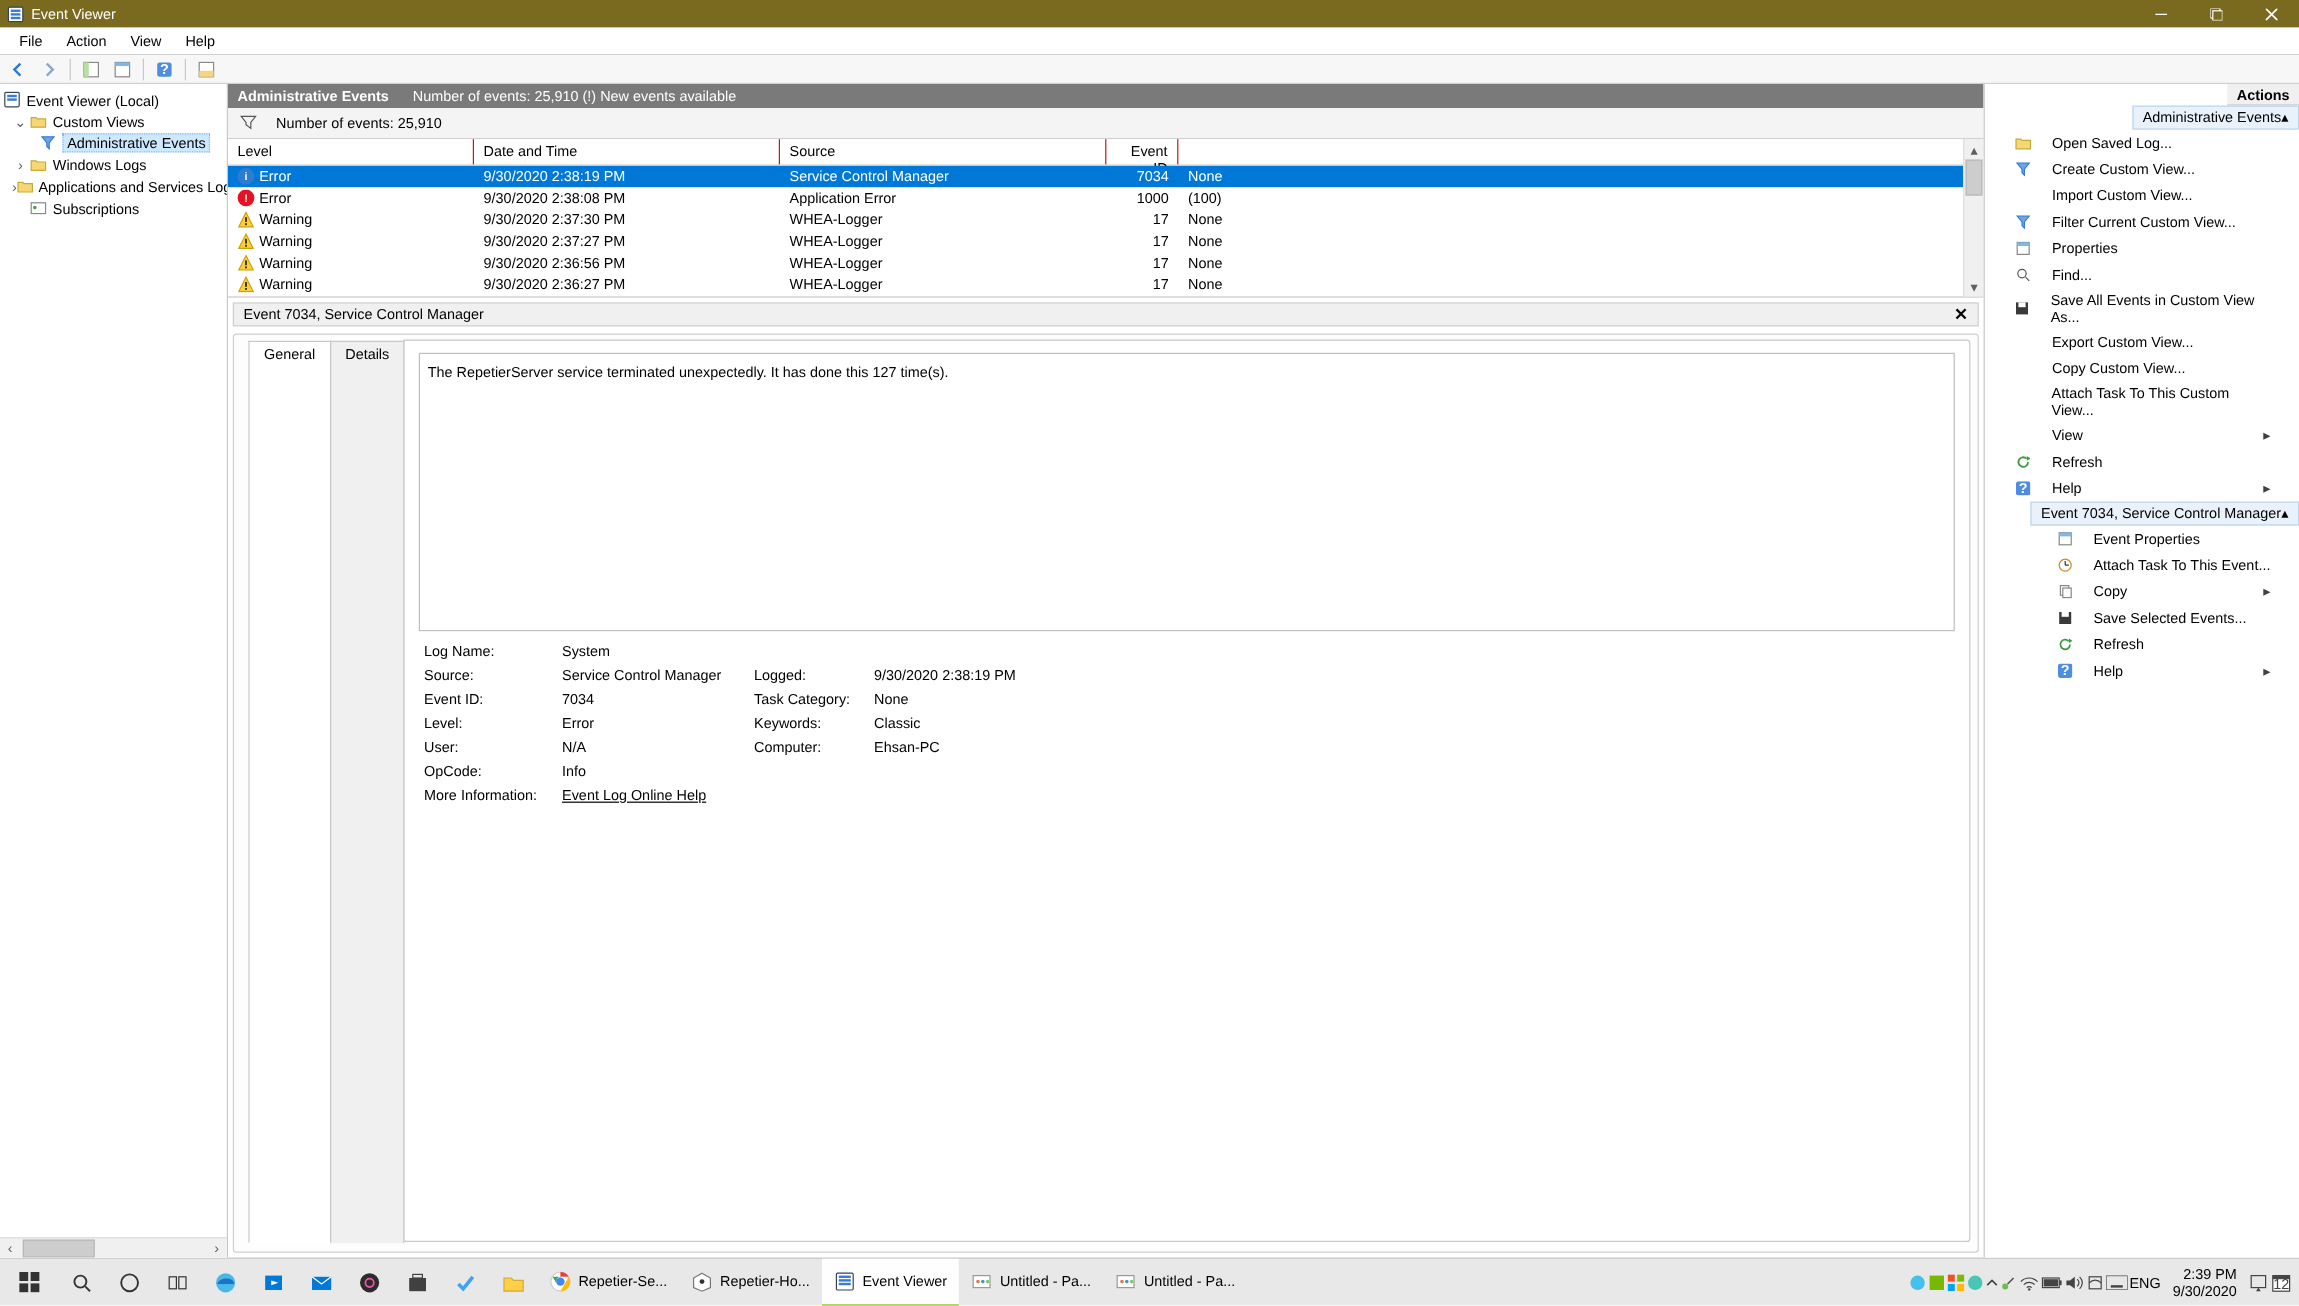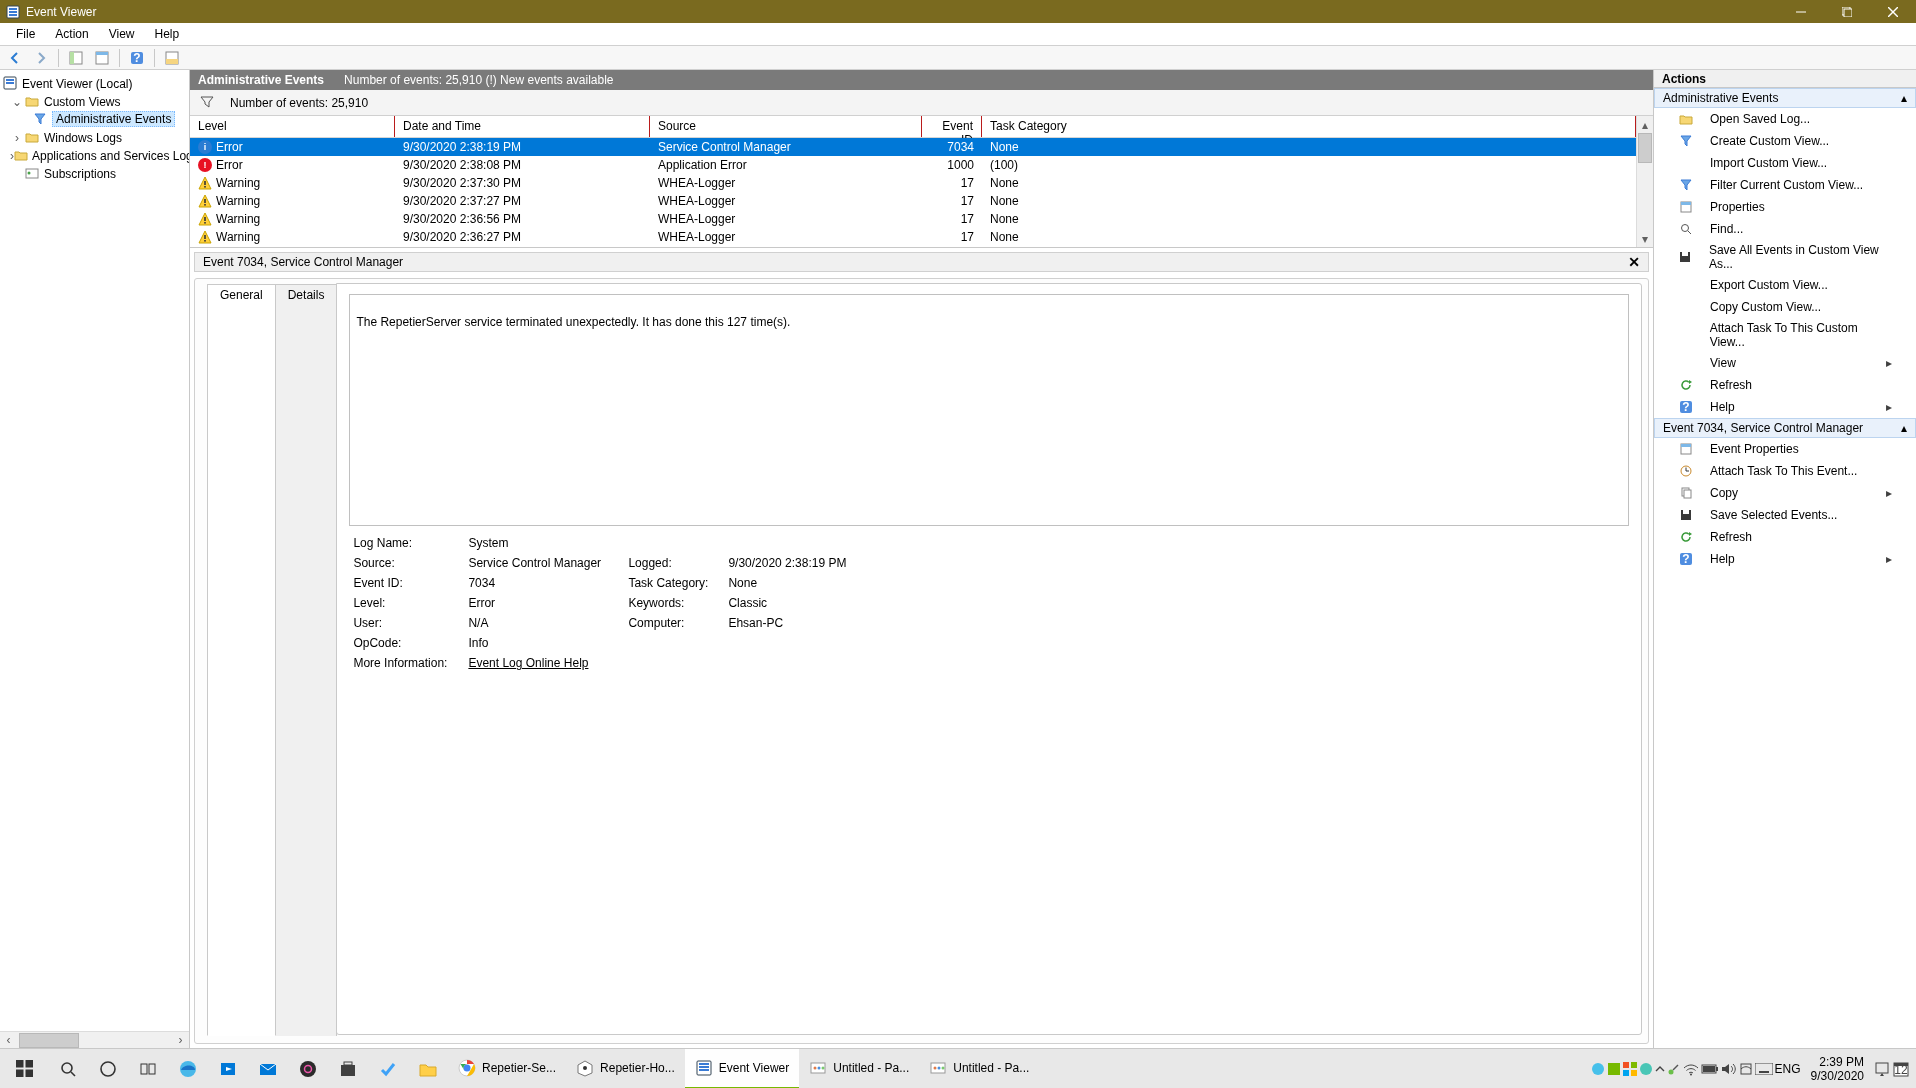"Actions" .actionspanel { align-items: none -> flex-end }
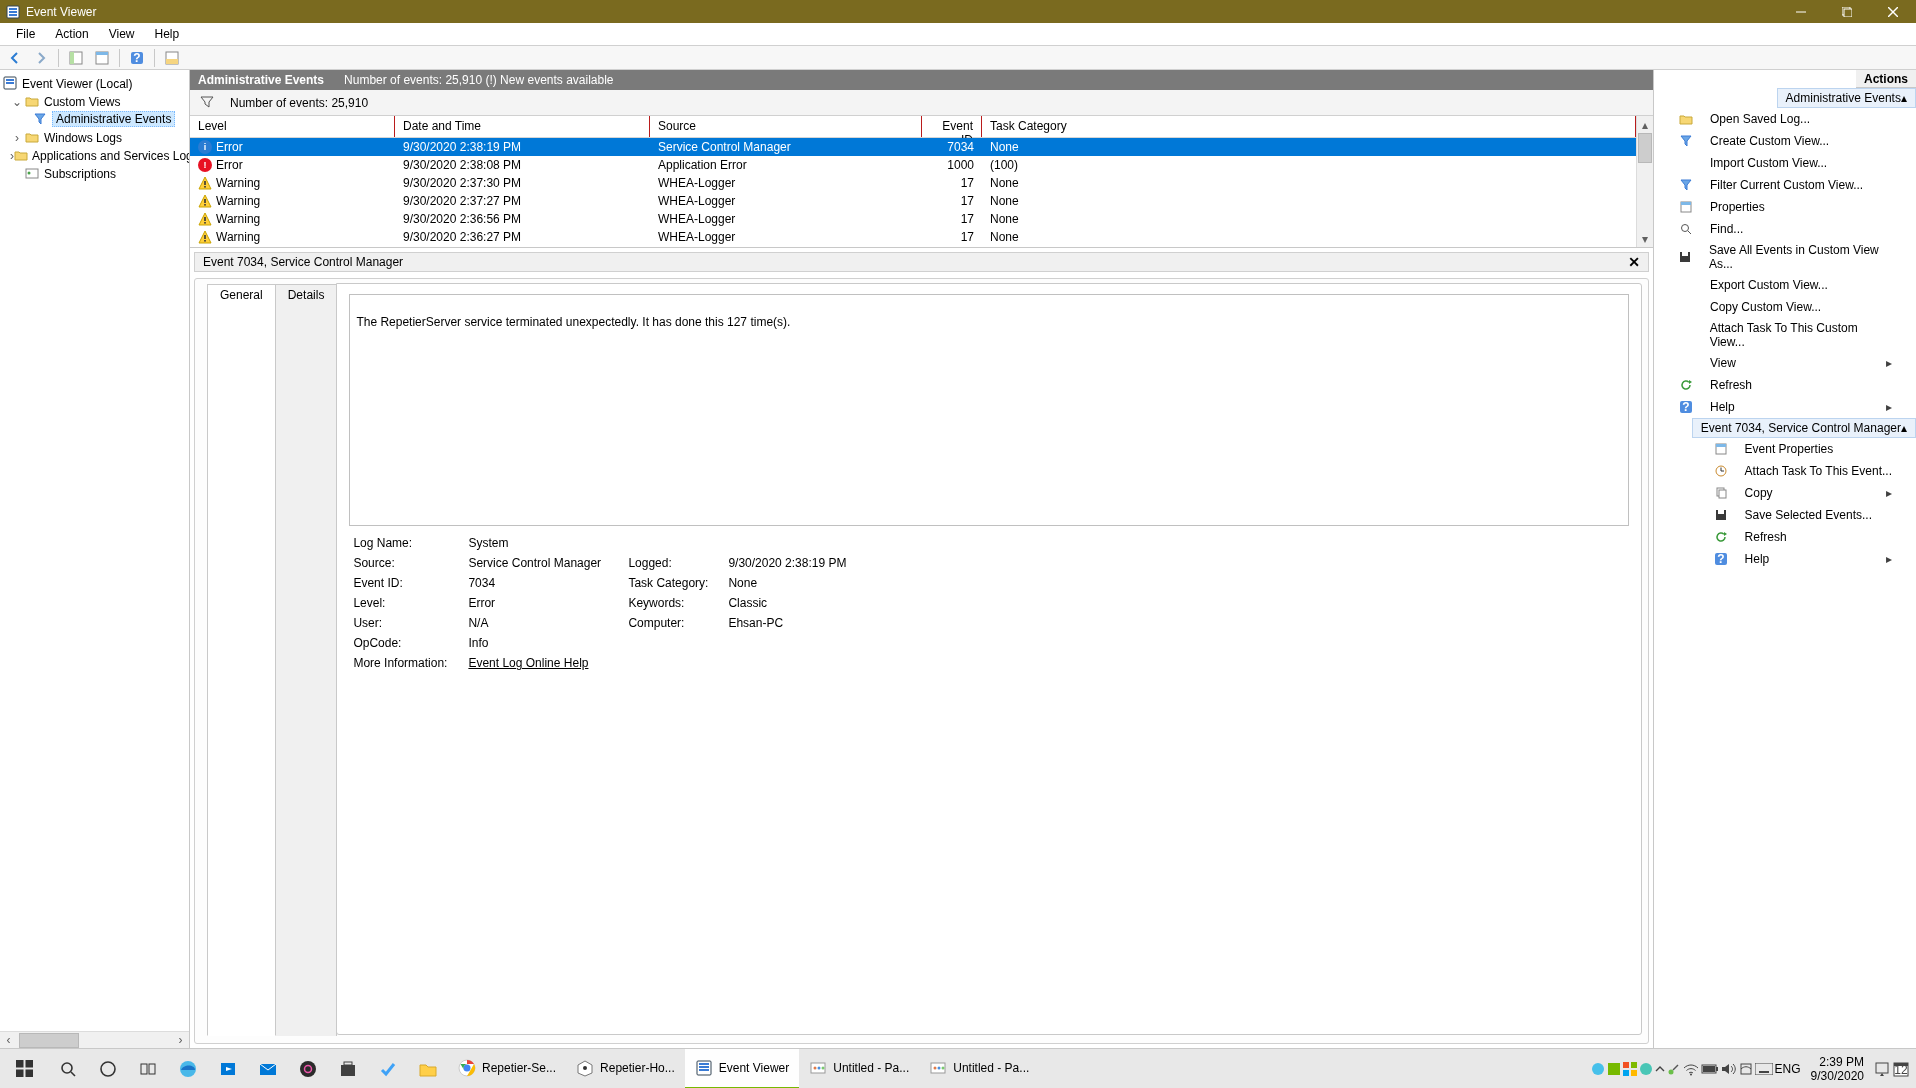"Task Category" div.ghc { html: <div>Task Category</div> -> none }
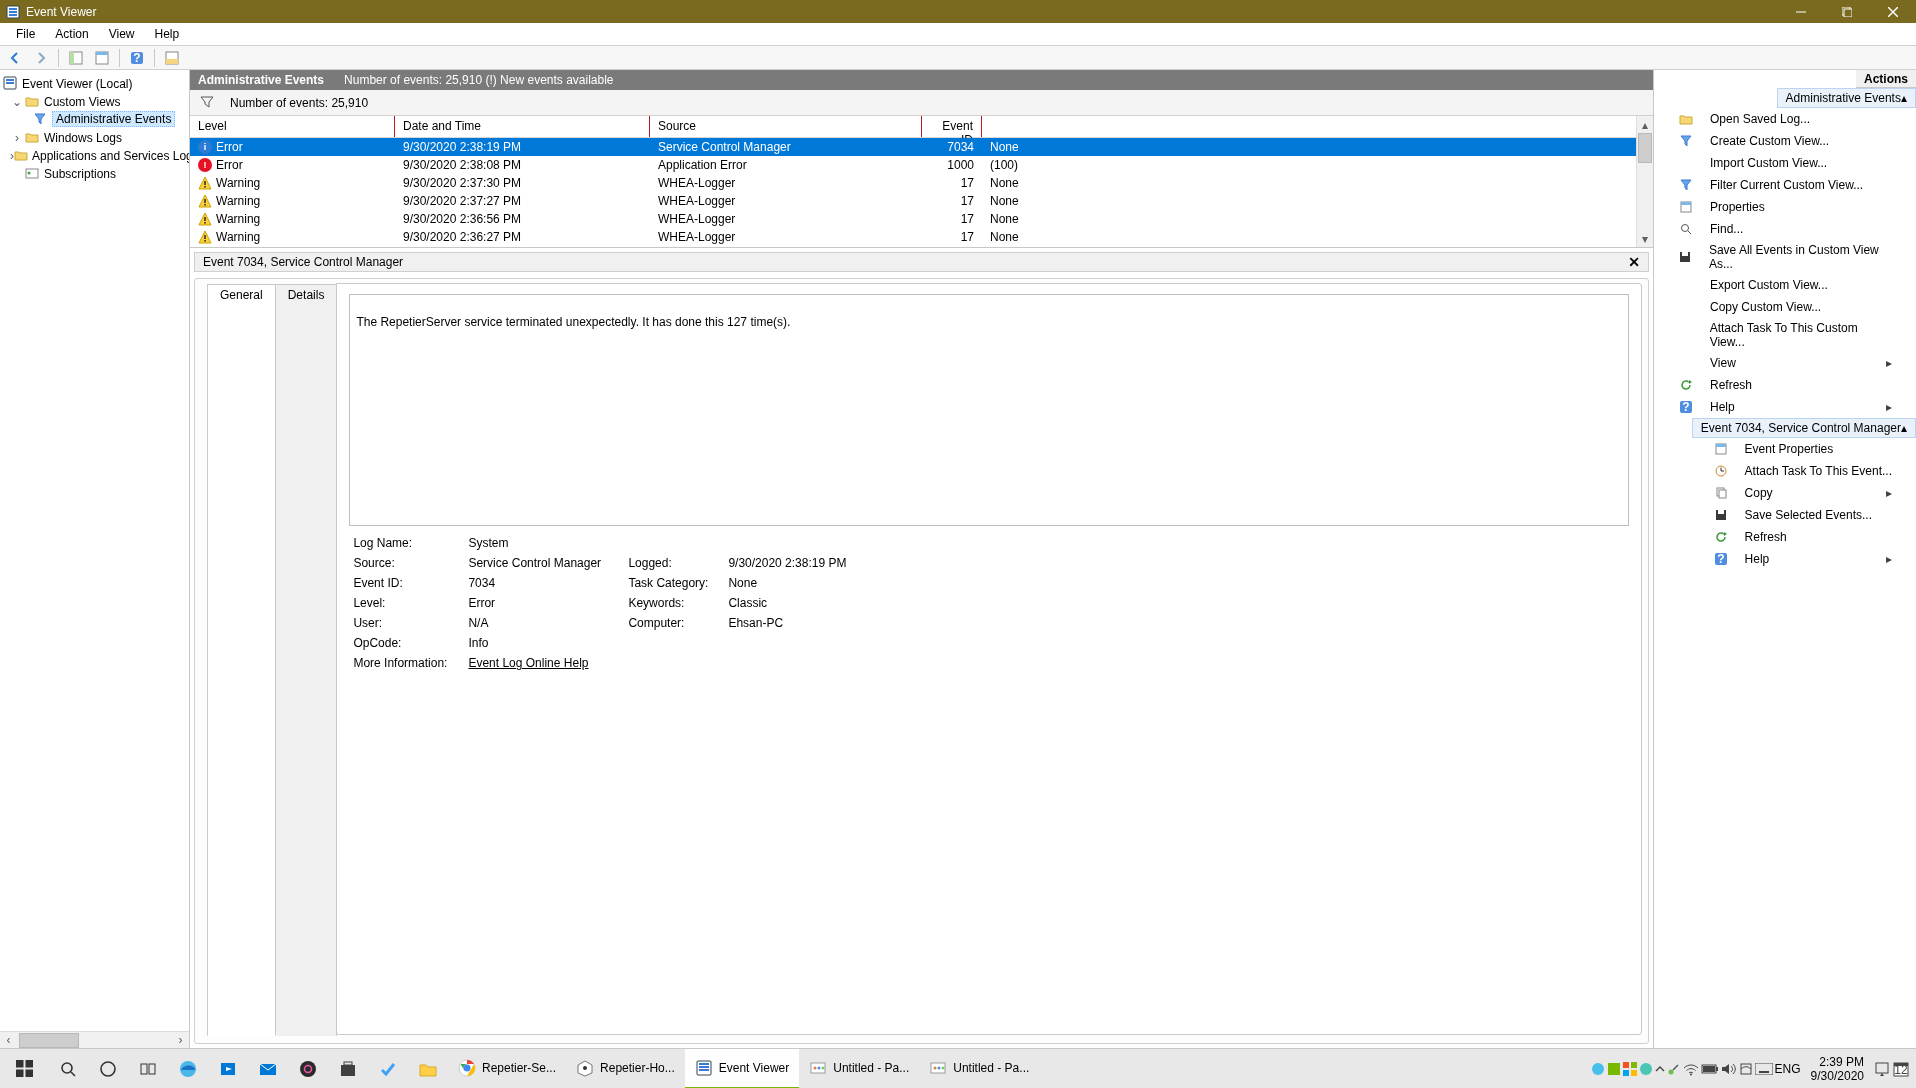"The RepetierServer service terminated" .msgbox { padding: 20px 6px -> 8px 6px }
